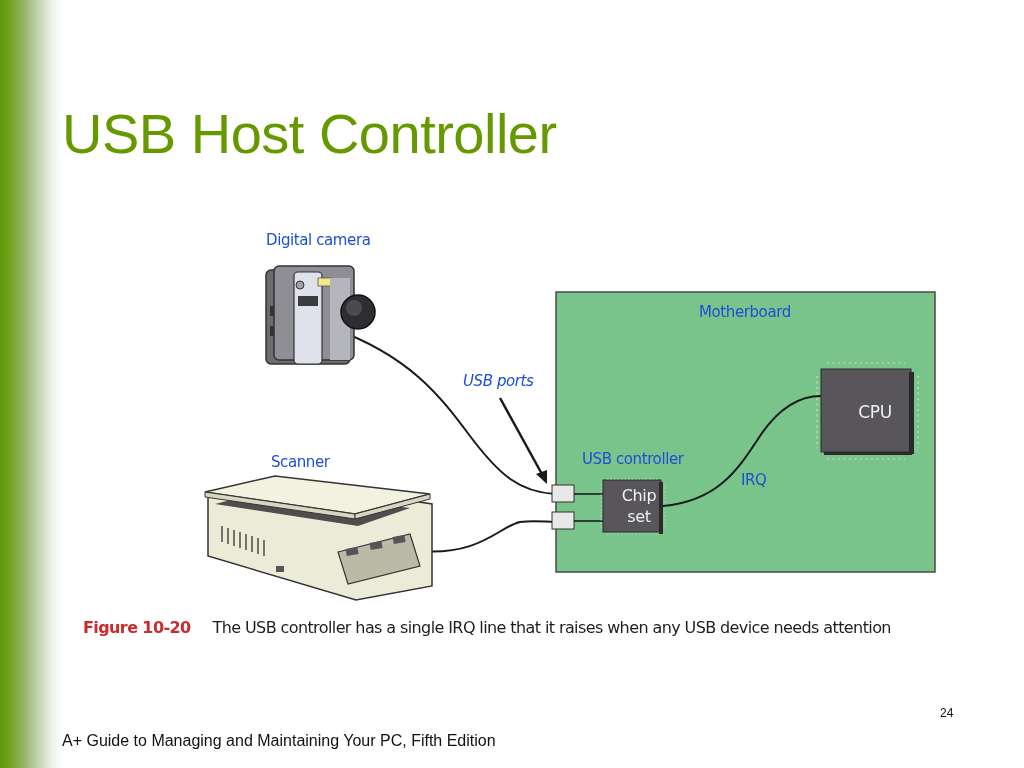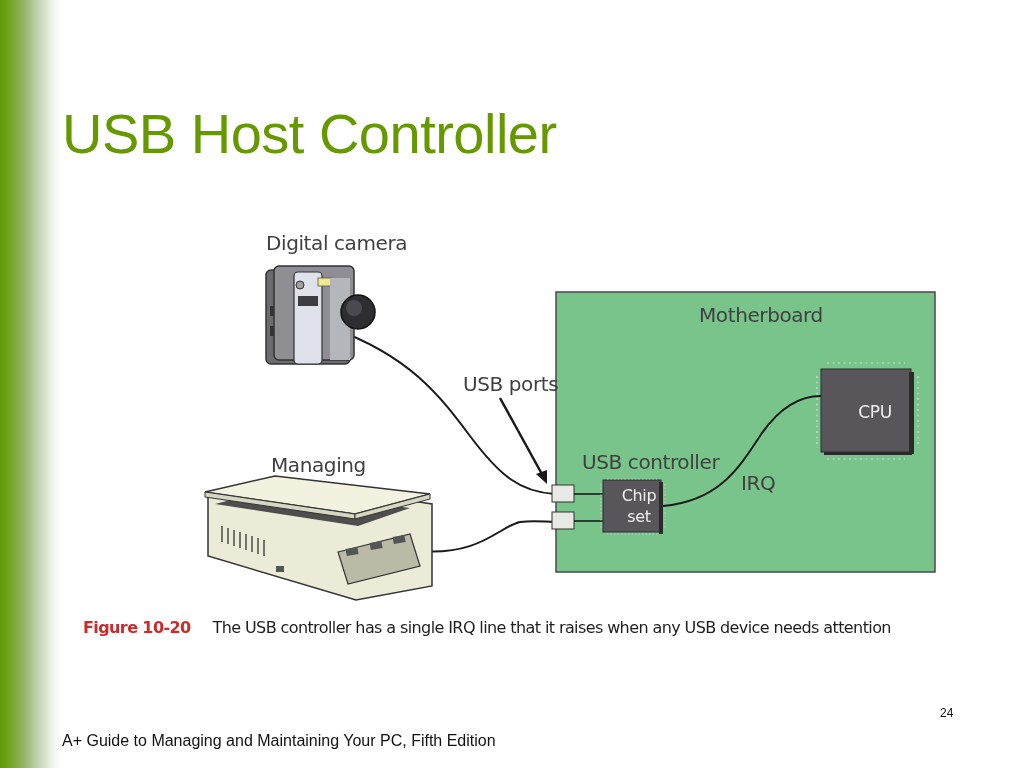"Digital camera" .lbl { color: #404040 -> #1d4ed8; font-size: 20px -> 15px }
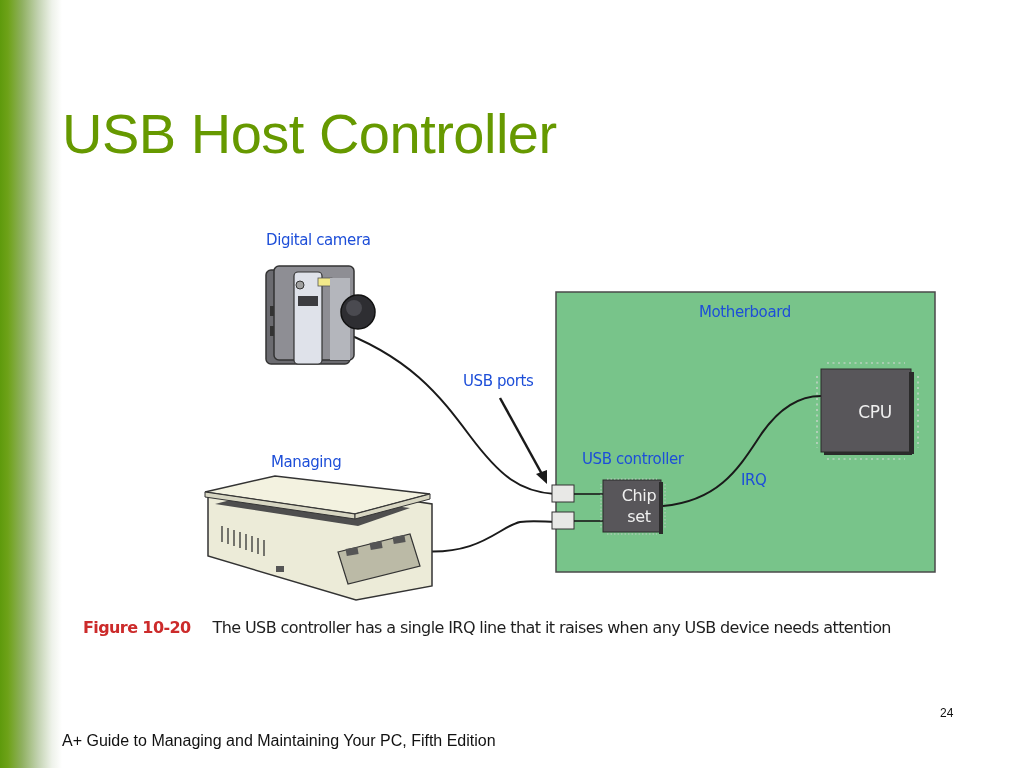"USB ports" div.lbl { font-style: none -> italic }
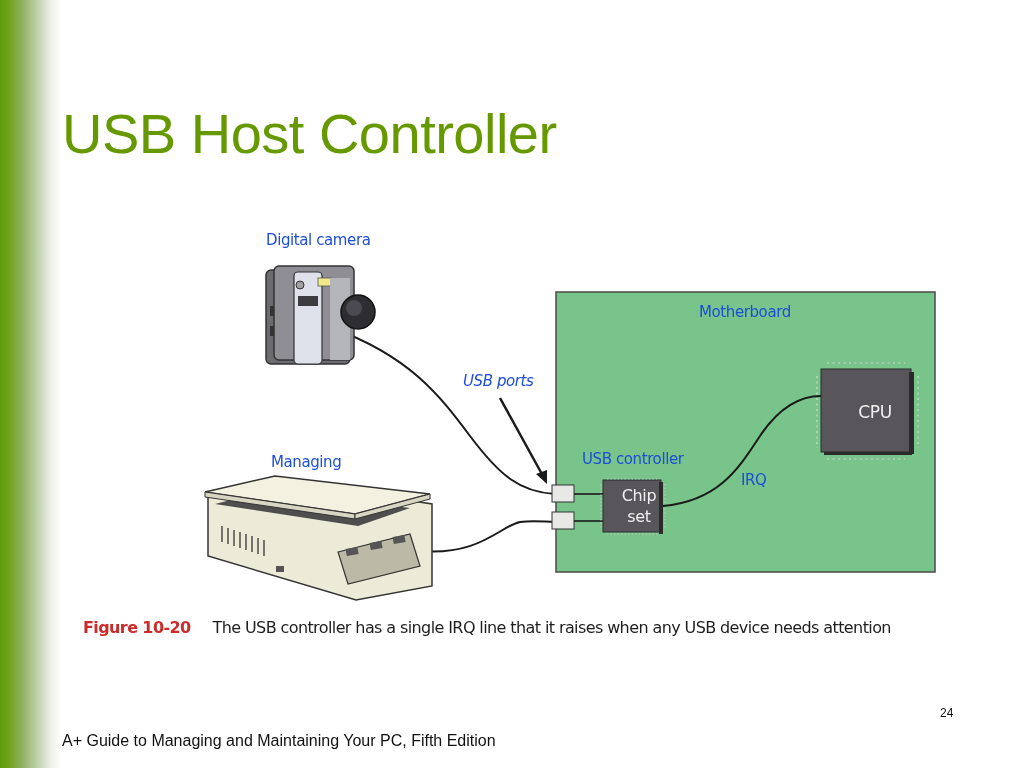"Managing" div.lbl { text: Managing -> Scanner }
